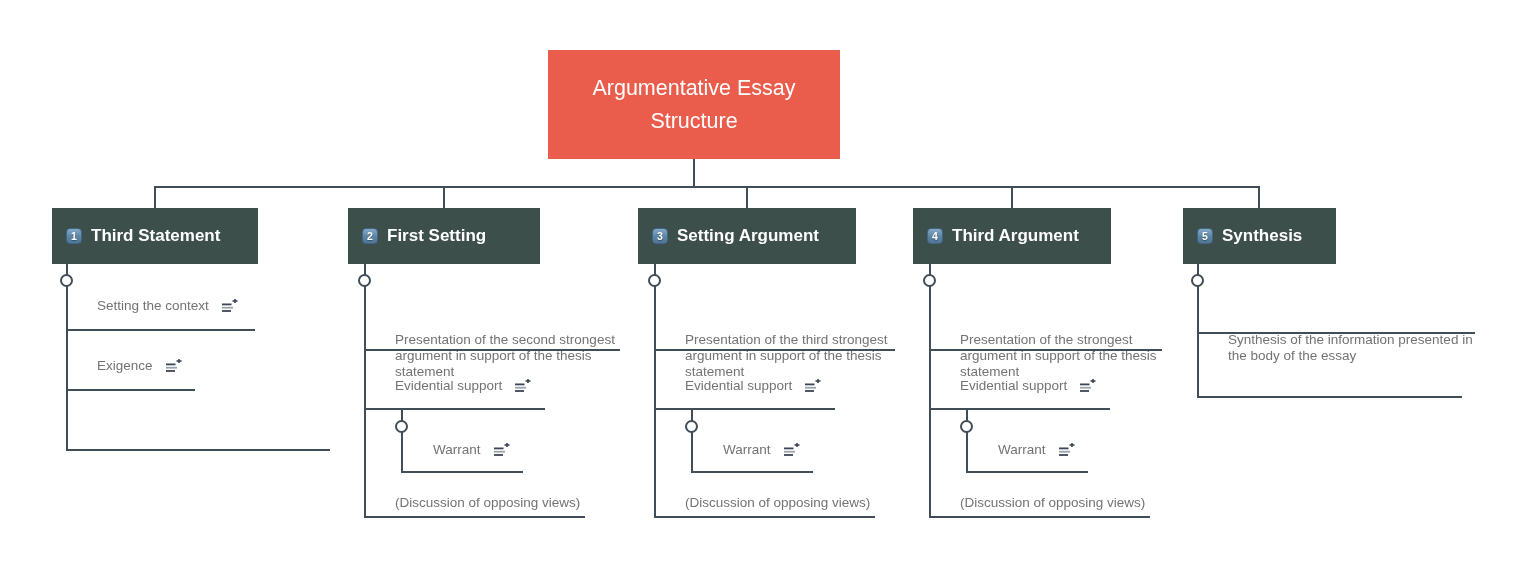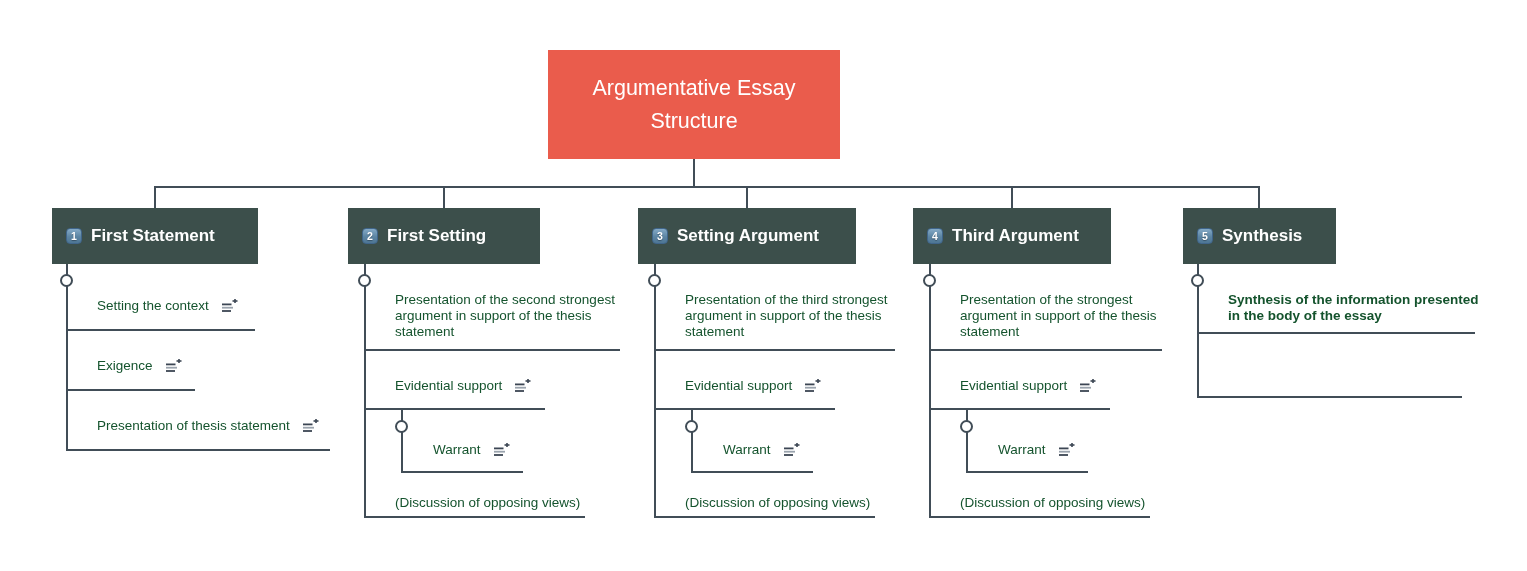"First Statement" span { text: First -> Third }
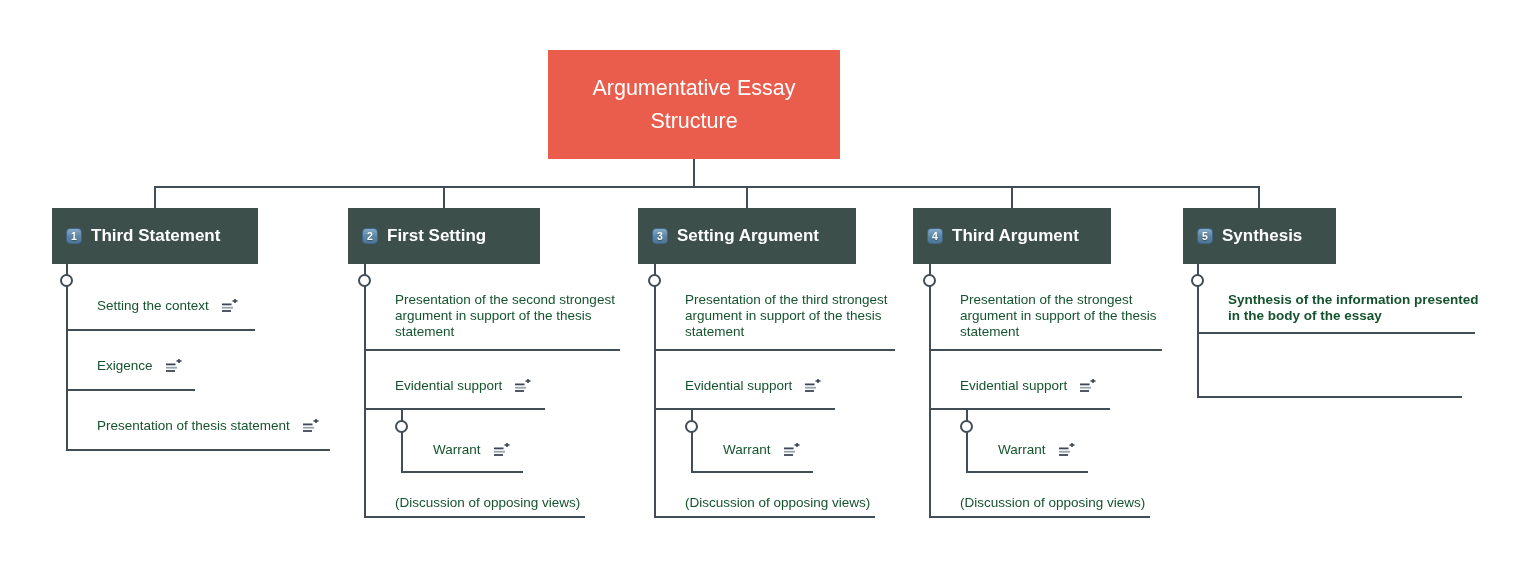"Setting the context" .topic { color: #14532d -> #737373 }
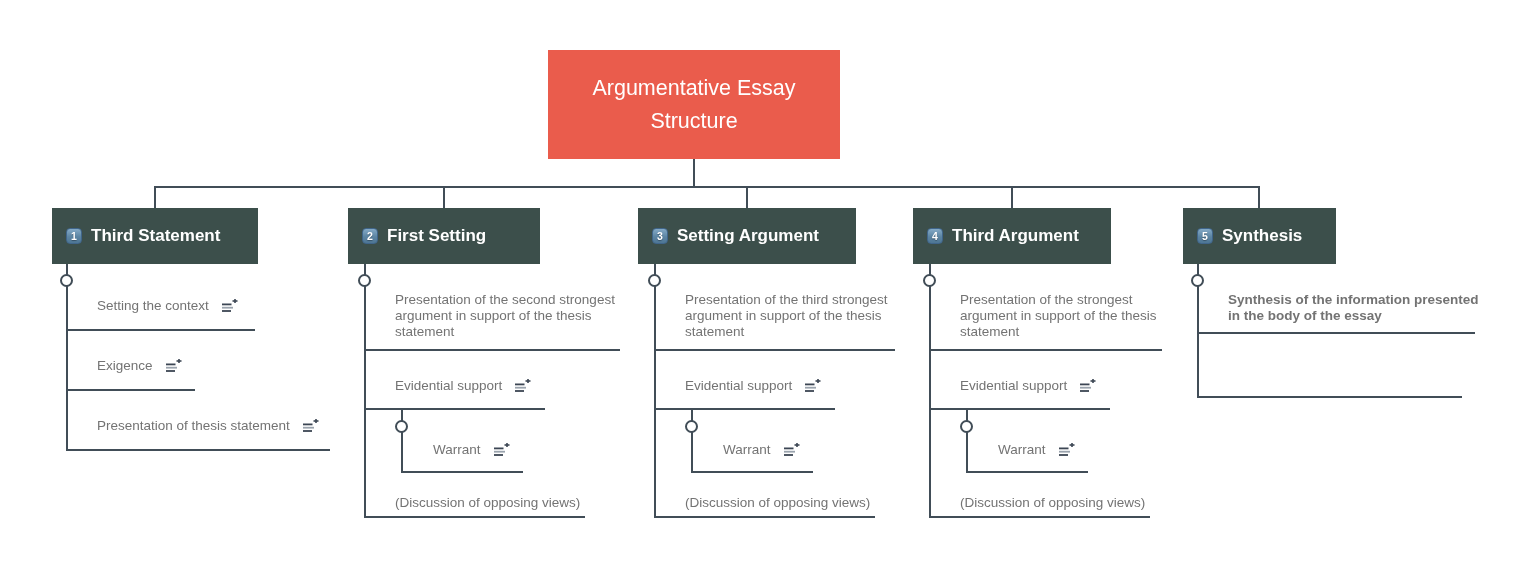"Presentation of the second strongest" .topic.wrap { margin-top: none -> 40px }
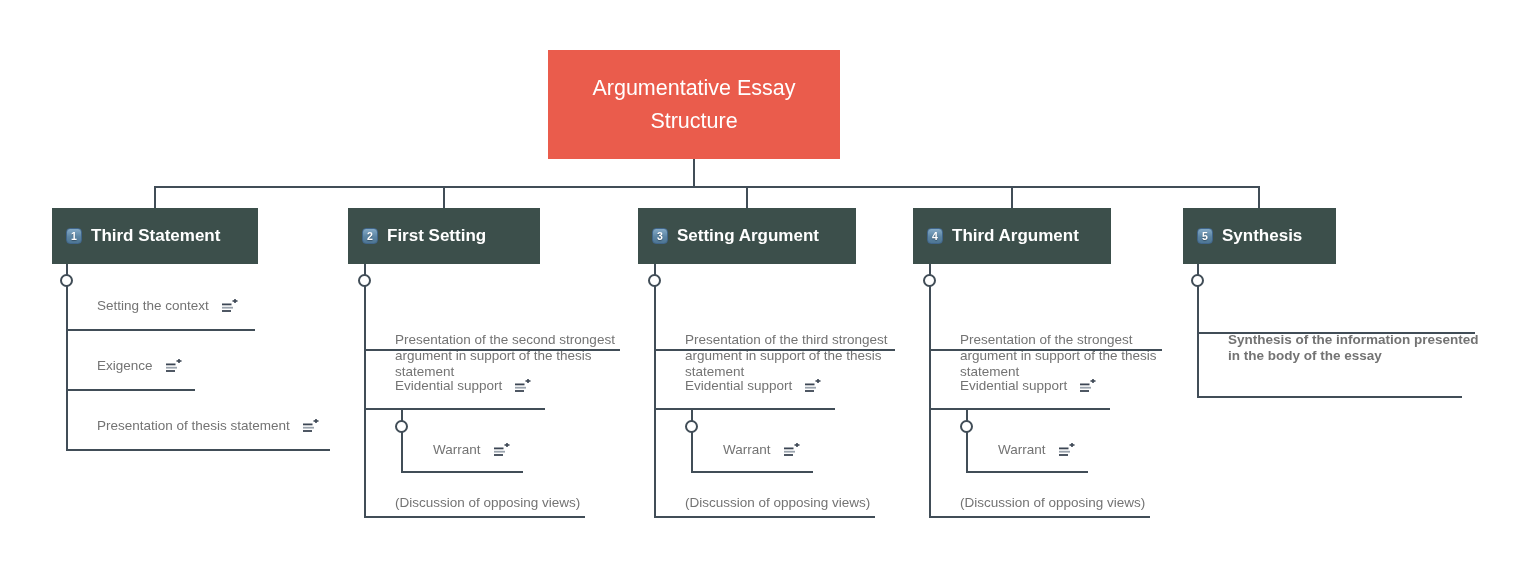"Synthesis of the information presented" span.topic { font-weight: bold -> none }
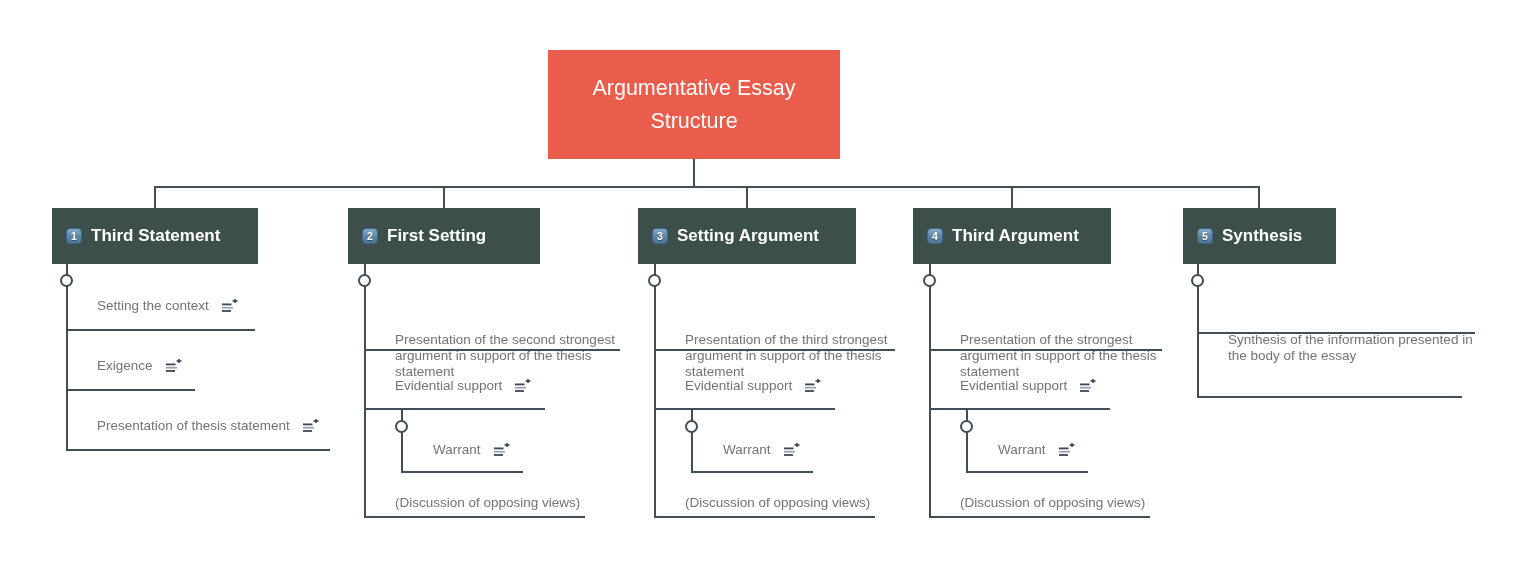"Presentation of thesis statement" span.topic { html: <span> <span>Presentation of thesis statement</span> <svg> <rect></rect> <rect></rect> <rect></rect> <rect></rect> <rect></rect> </svg> </span> -> none }
